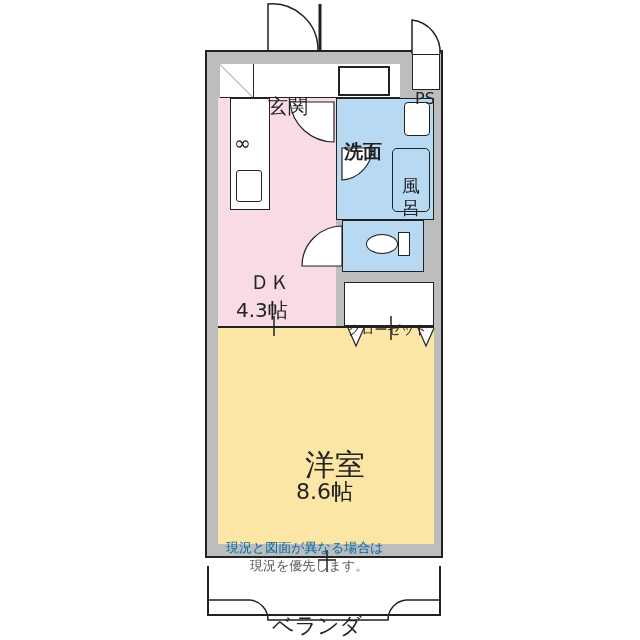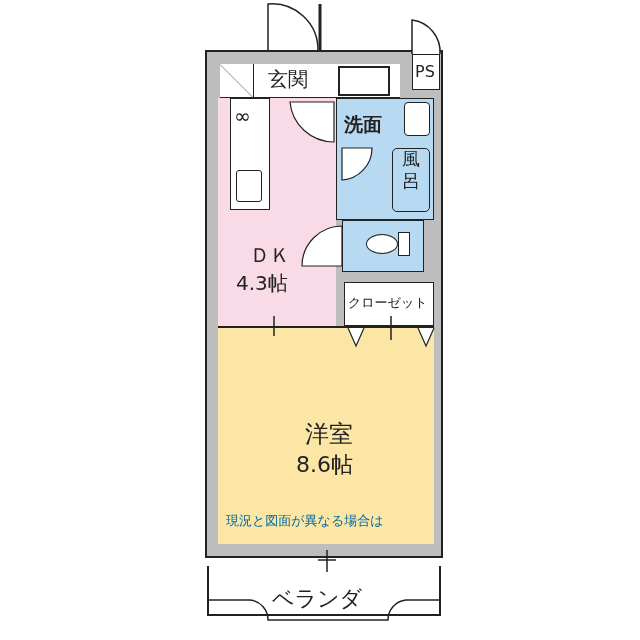"玄関" .lbl { margin-top: none -> 27px }
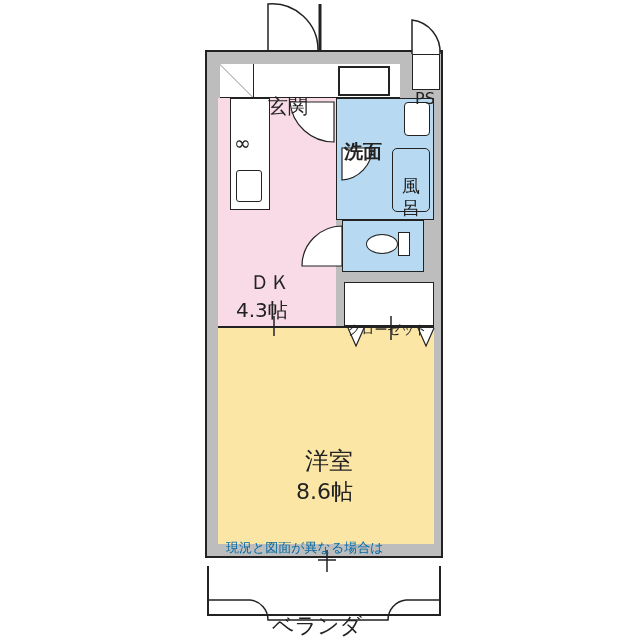"洋室" div.lbl { font-size: 24px -> 30px }
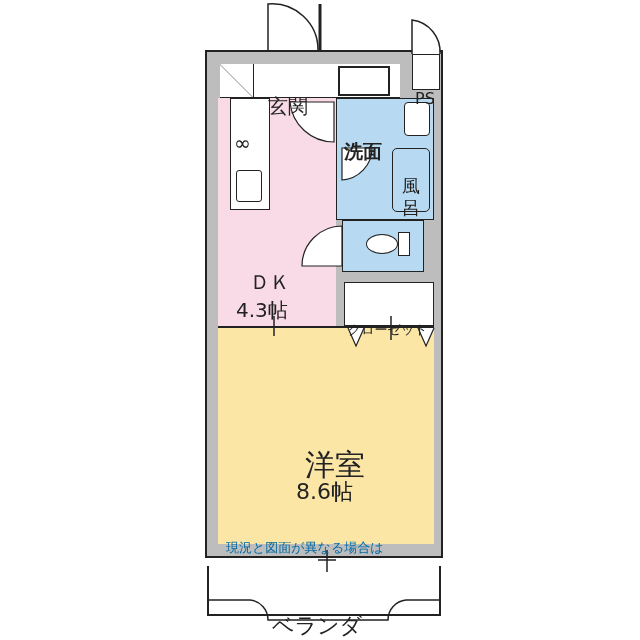"現況を優先します。" div.lbl { html: none -> <div>現況を優先します。</div> }
